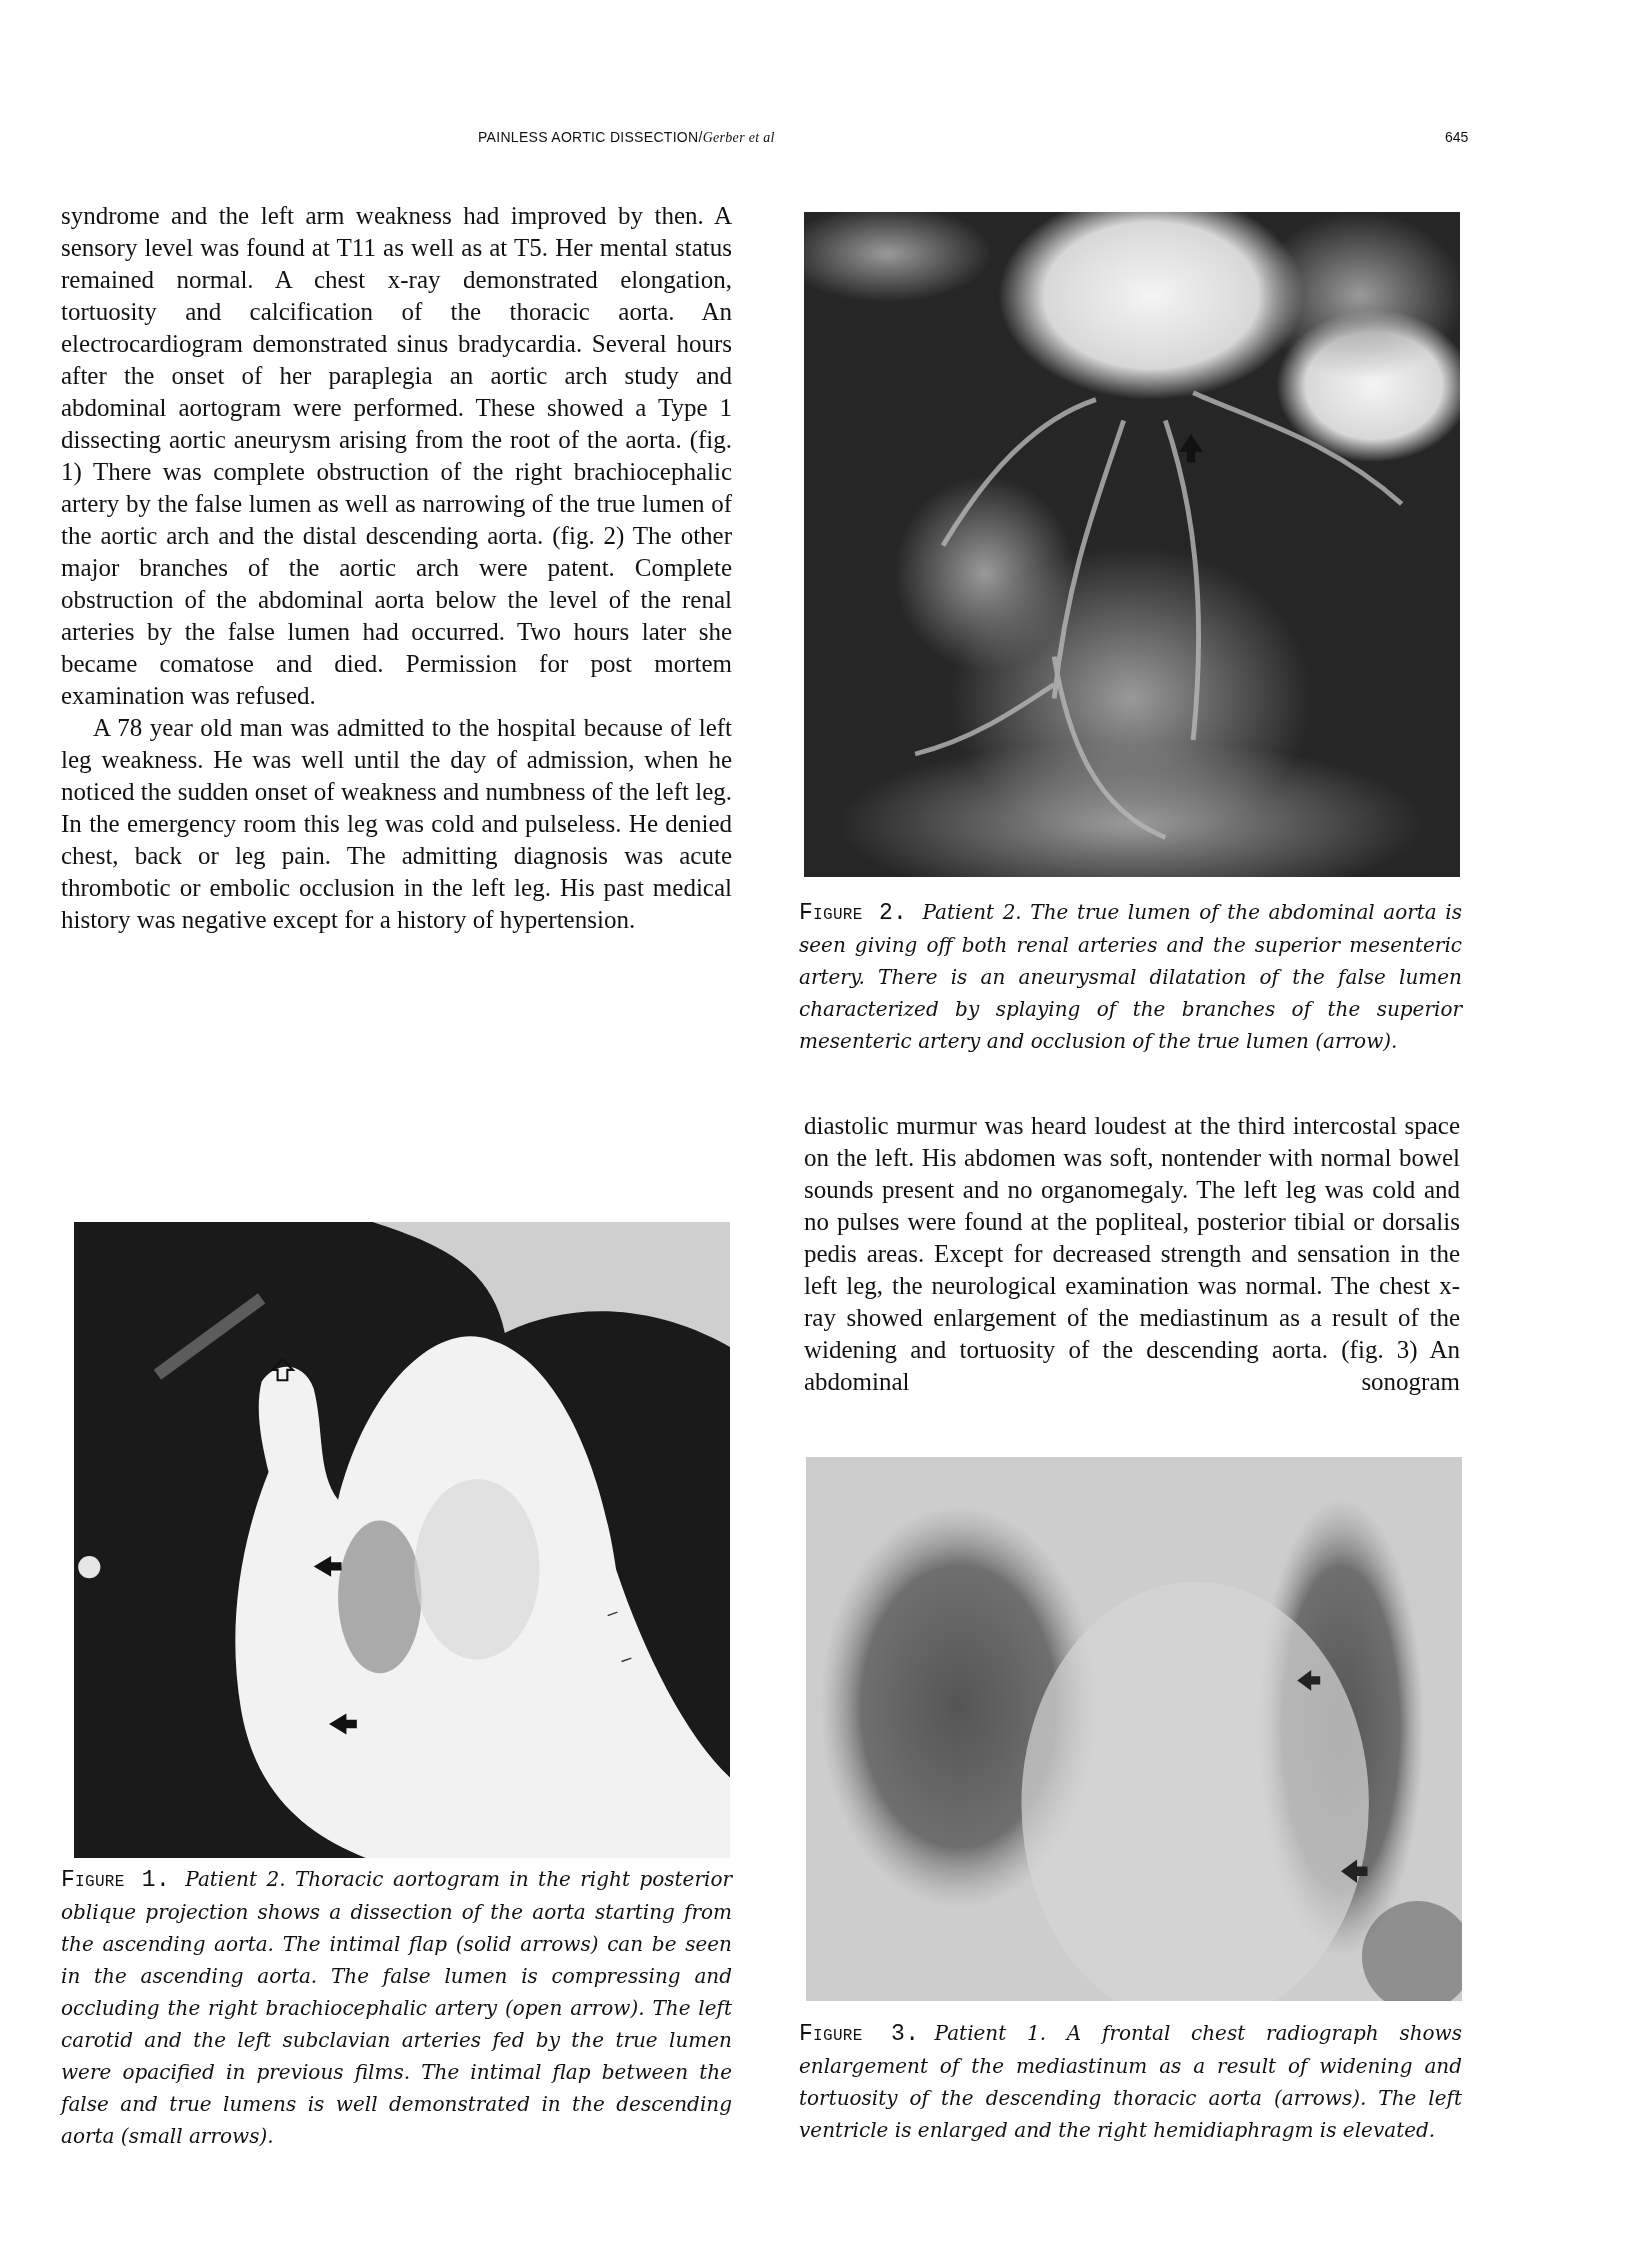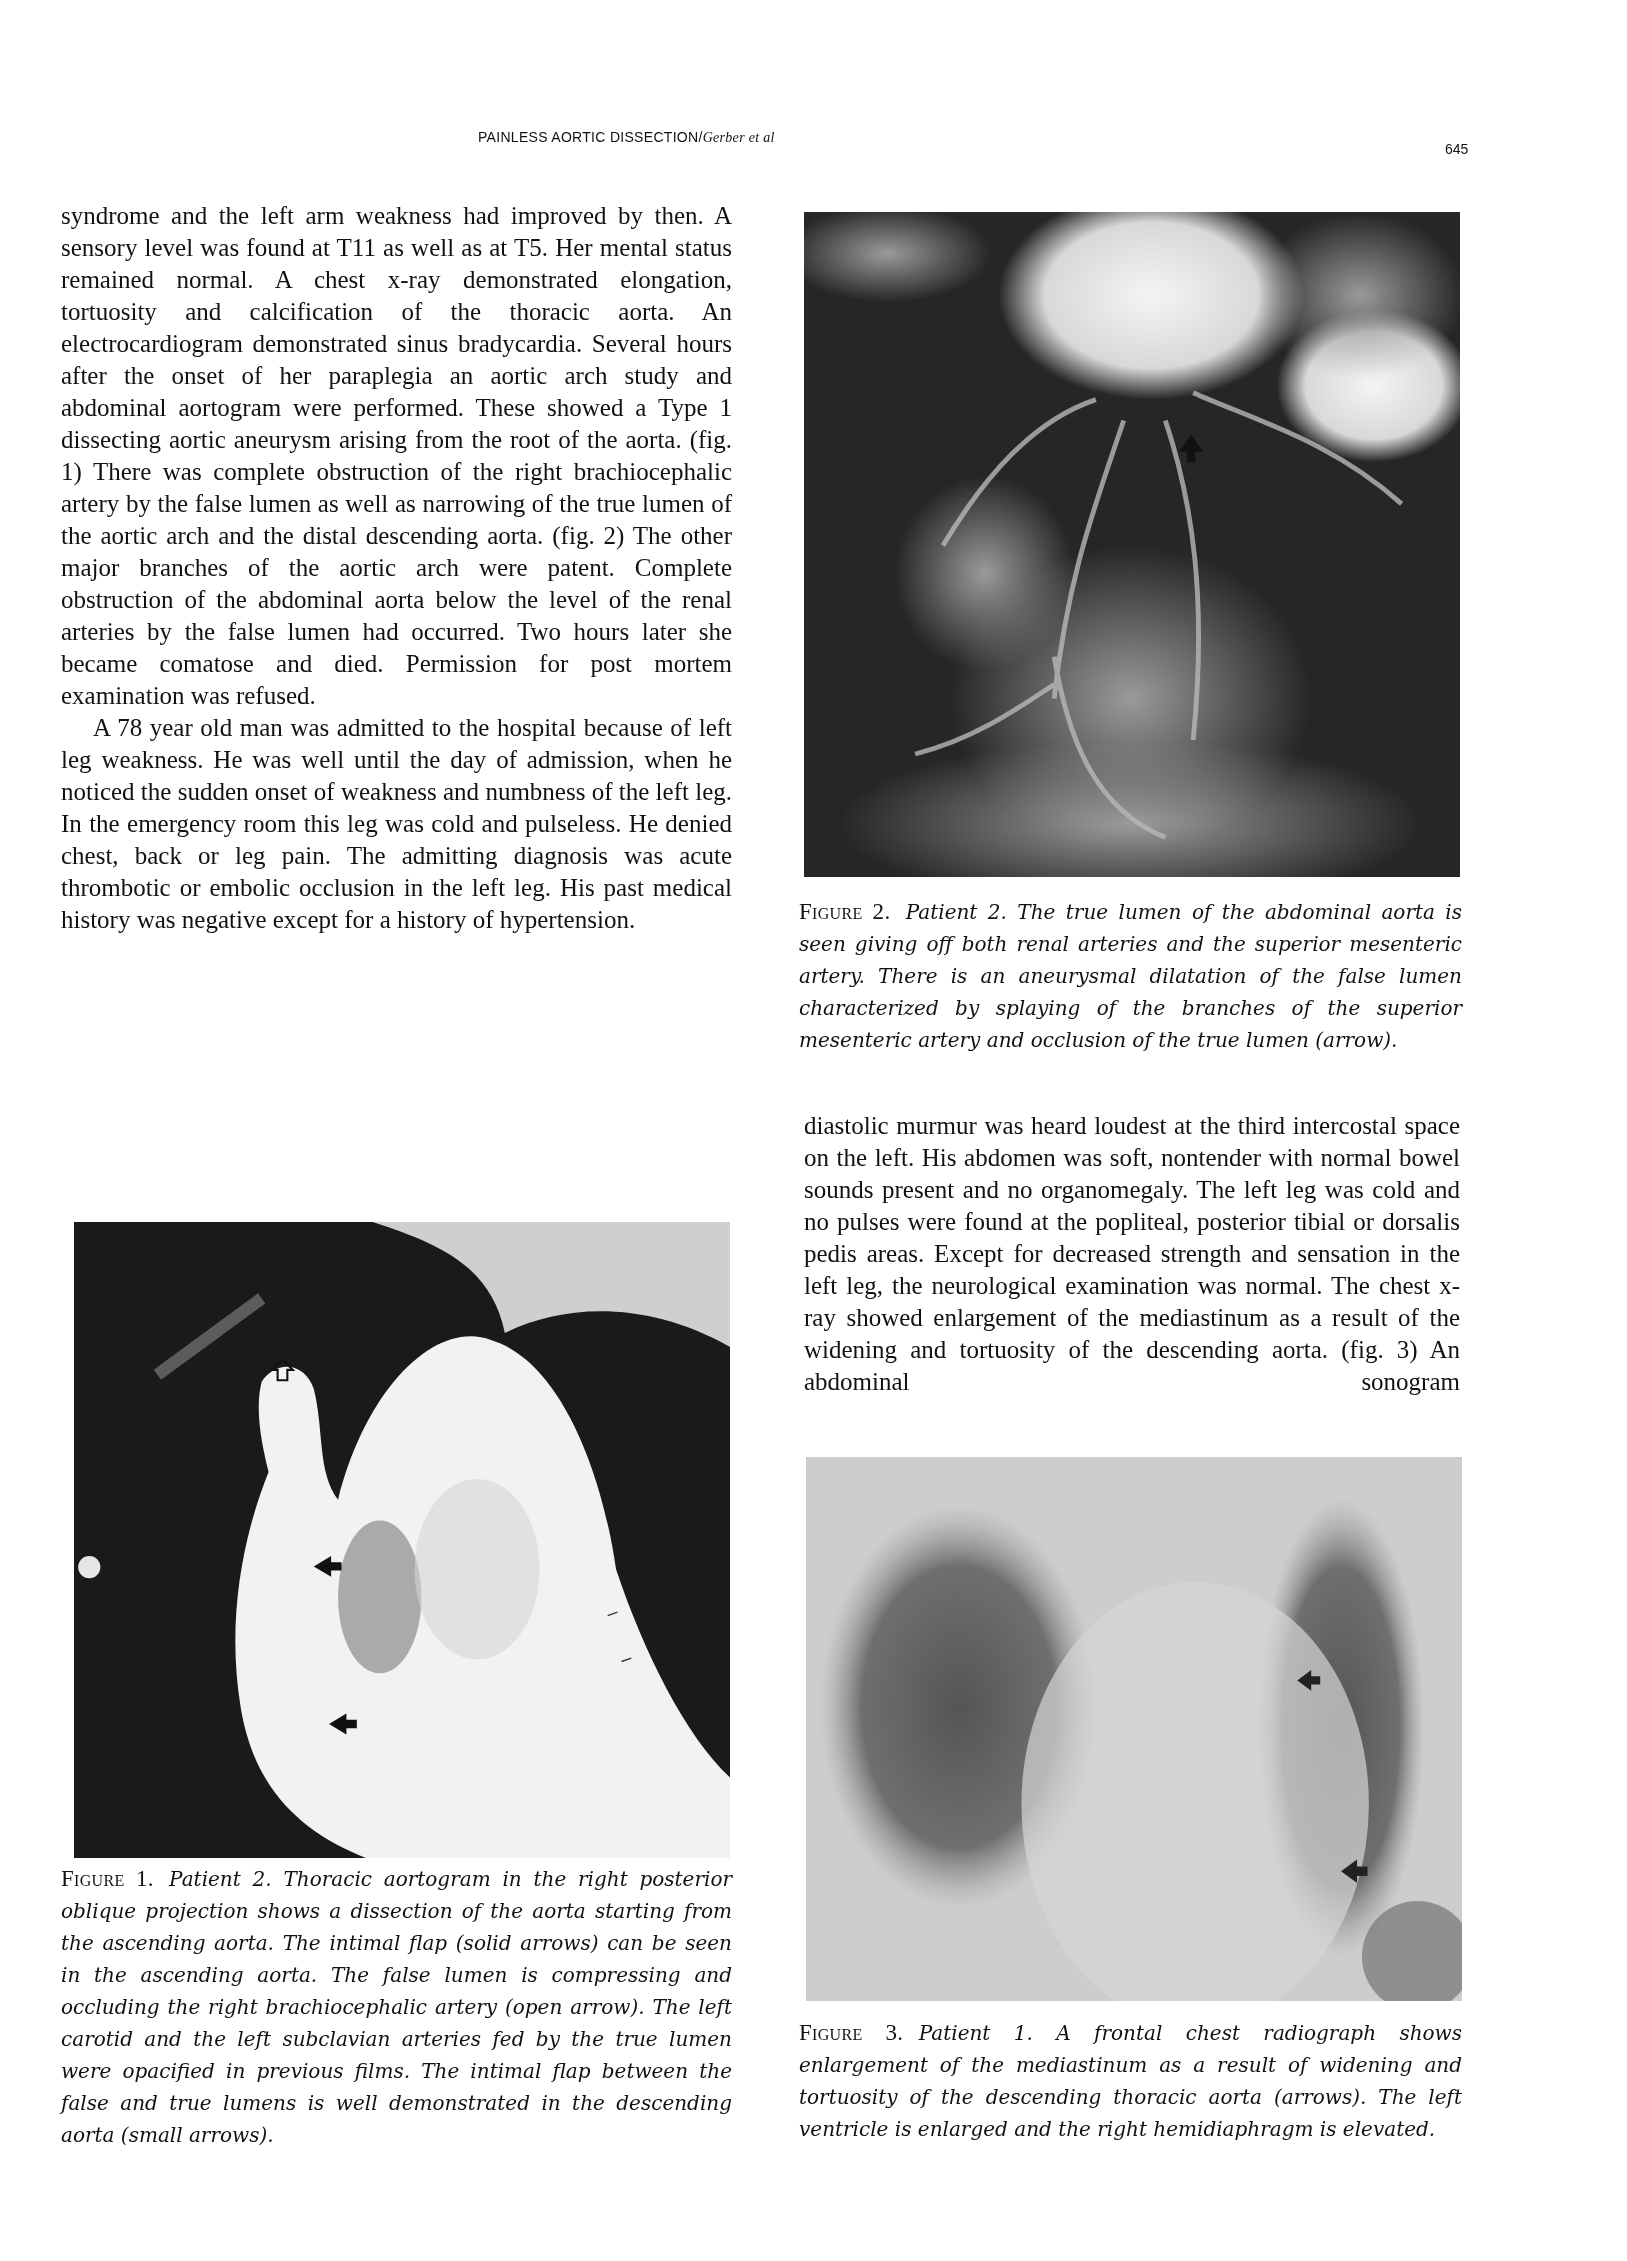"645" .running-head .page-num { top: 12px -> 0 }
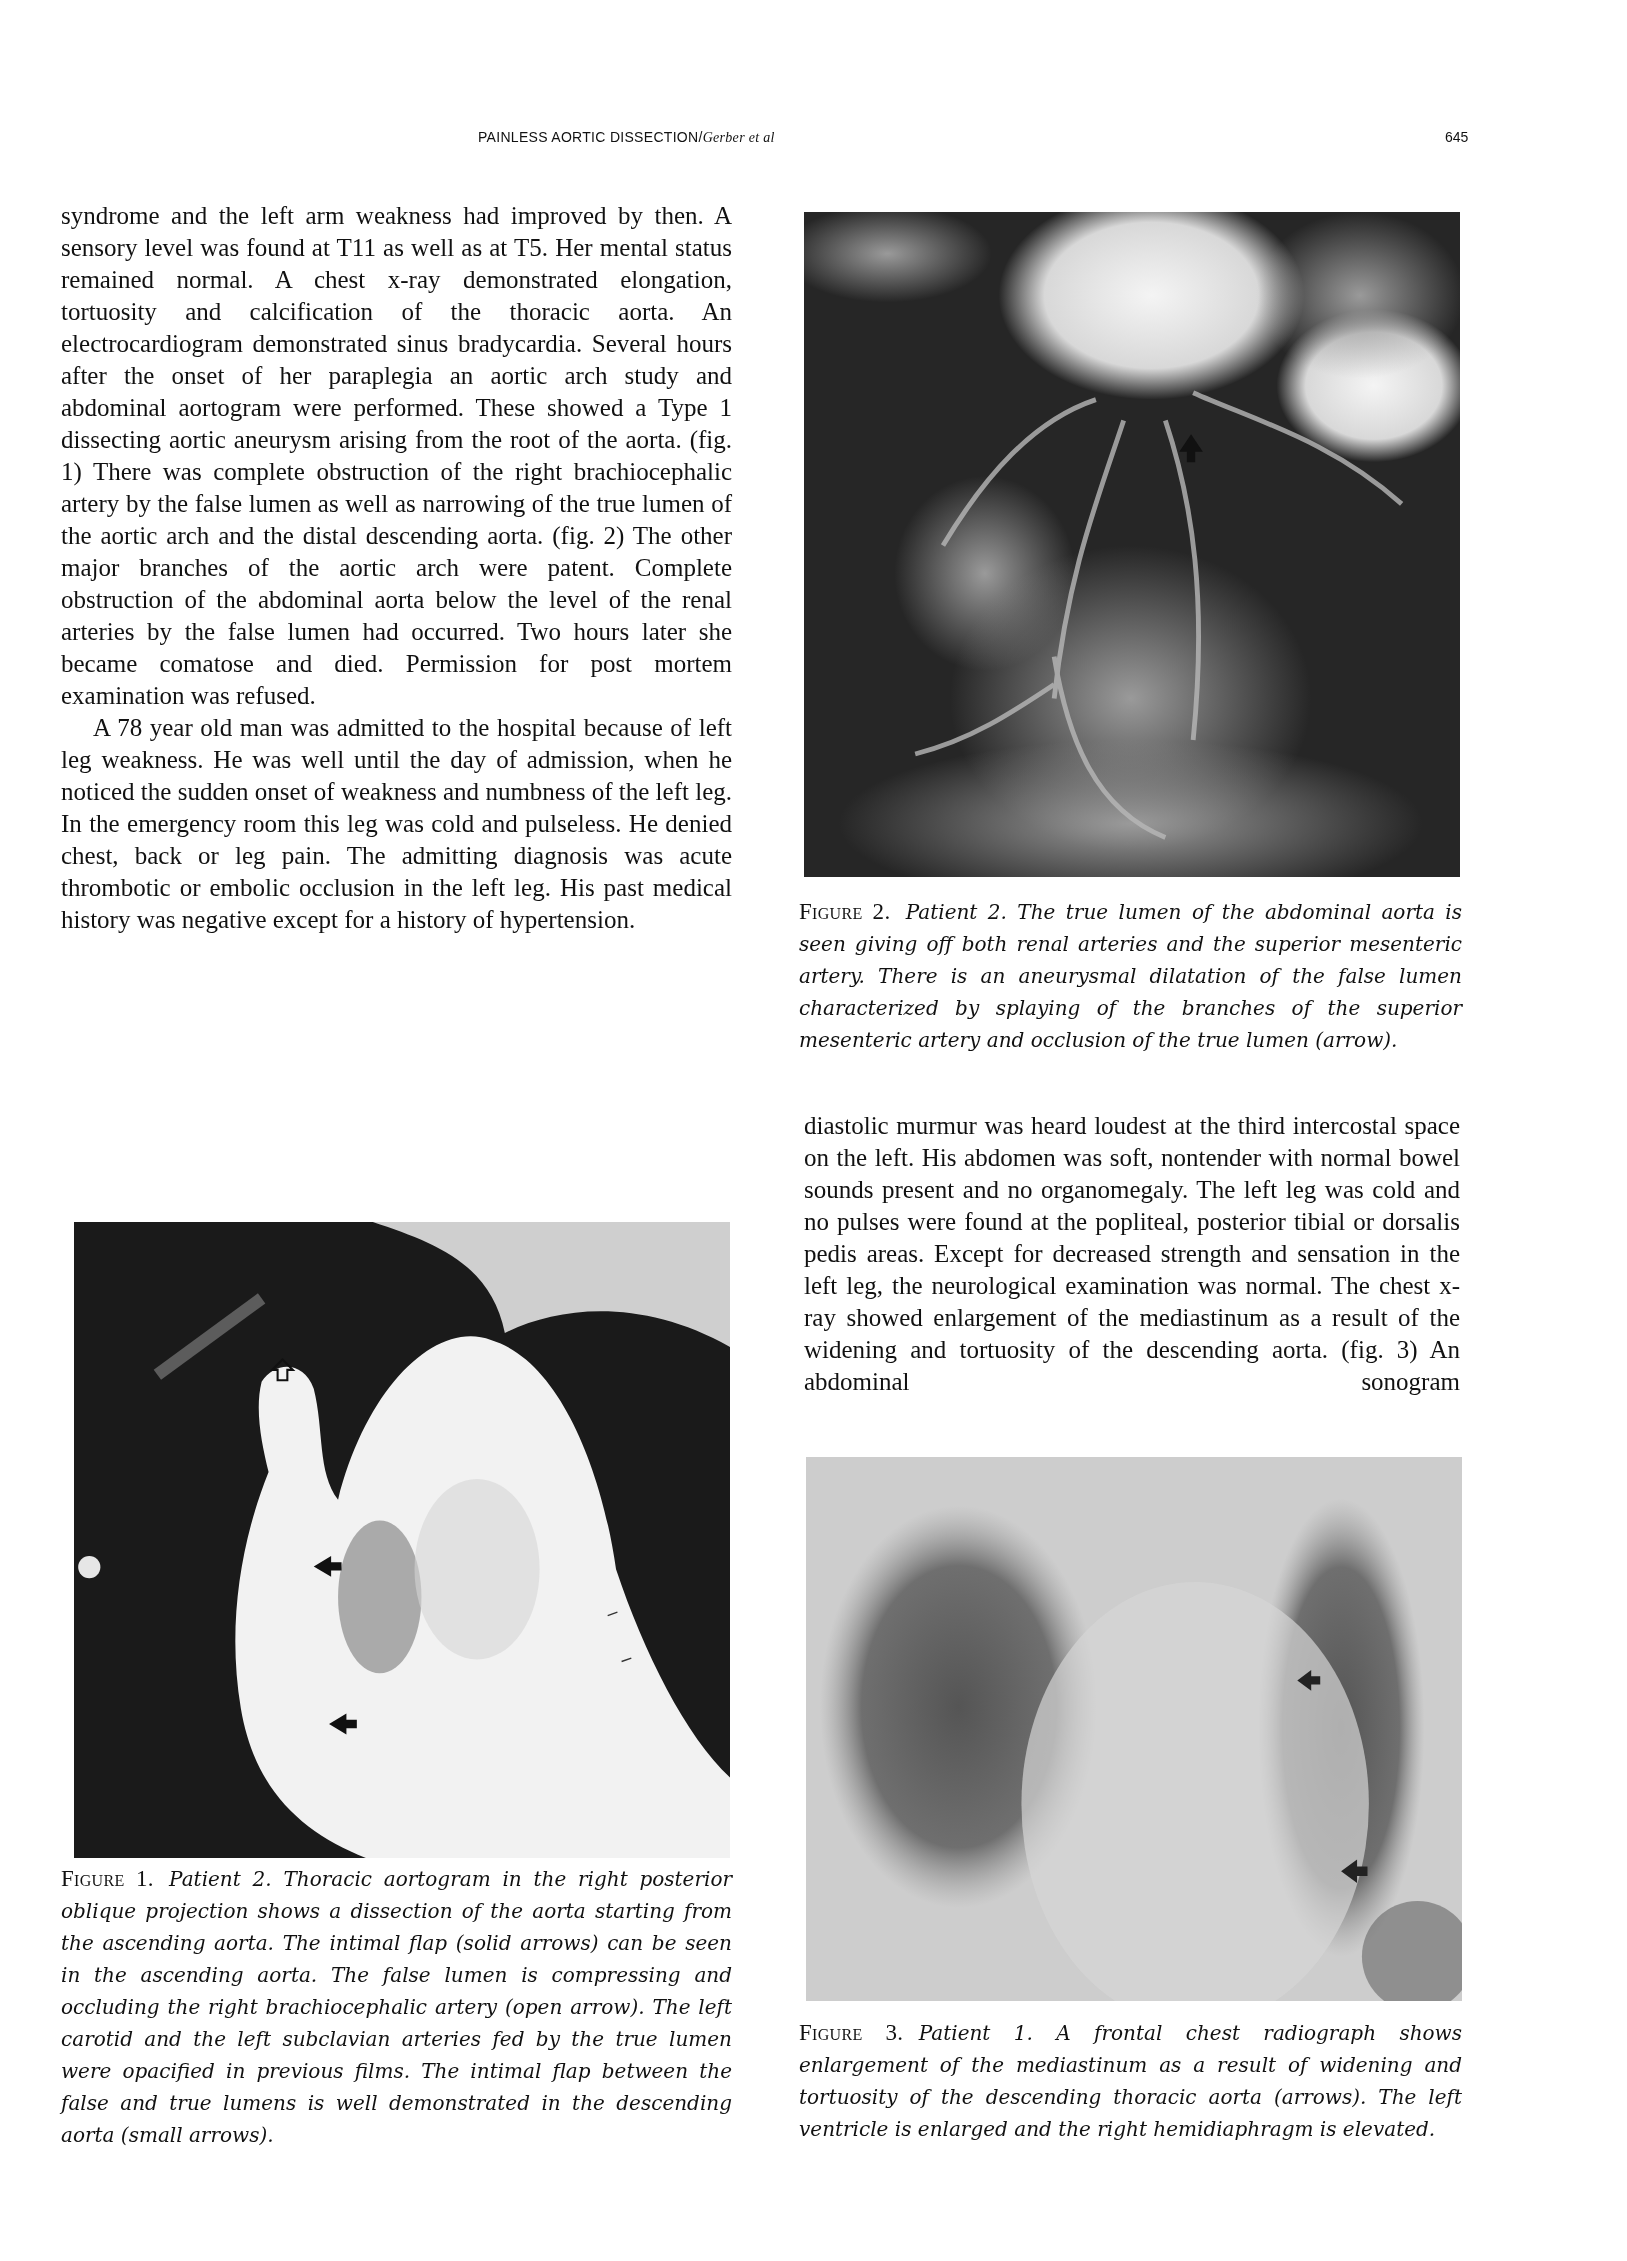"Figure 2." .caption .fig-label { font-family: Liberation Serif, serif -> Liberation Mono, monospace }
